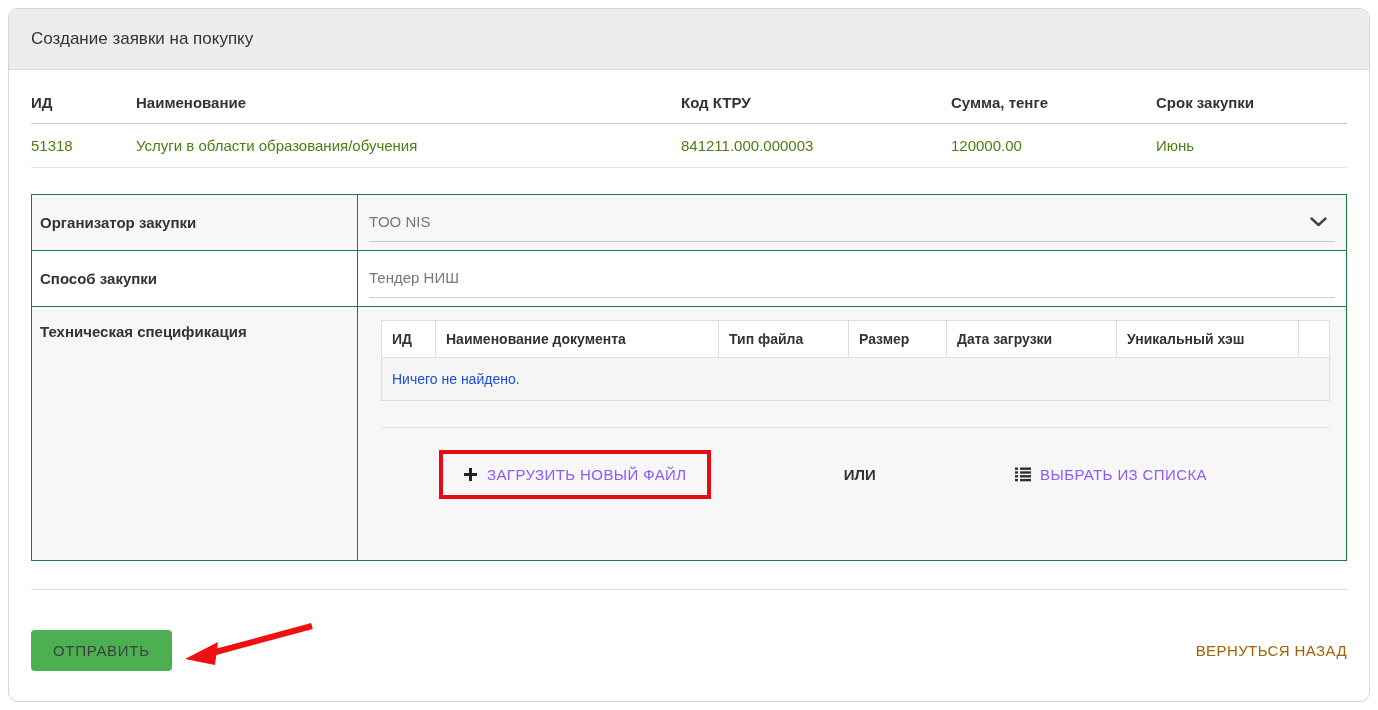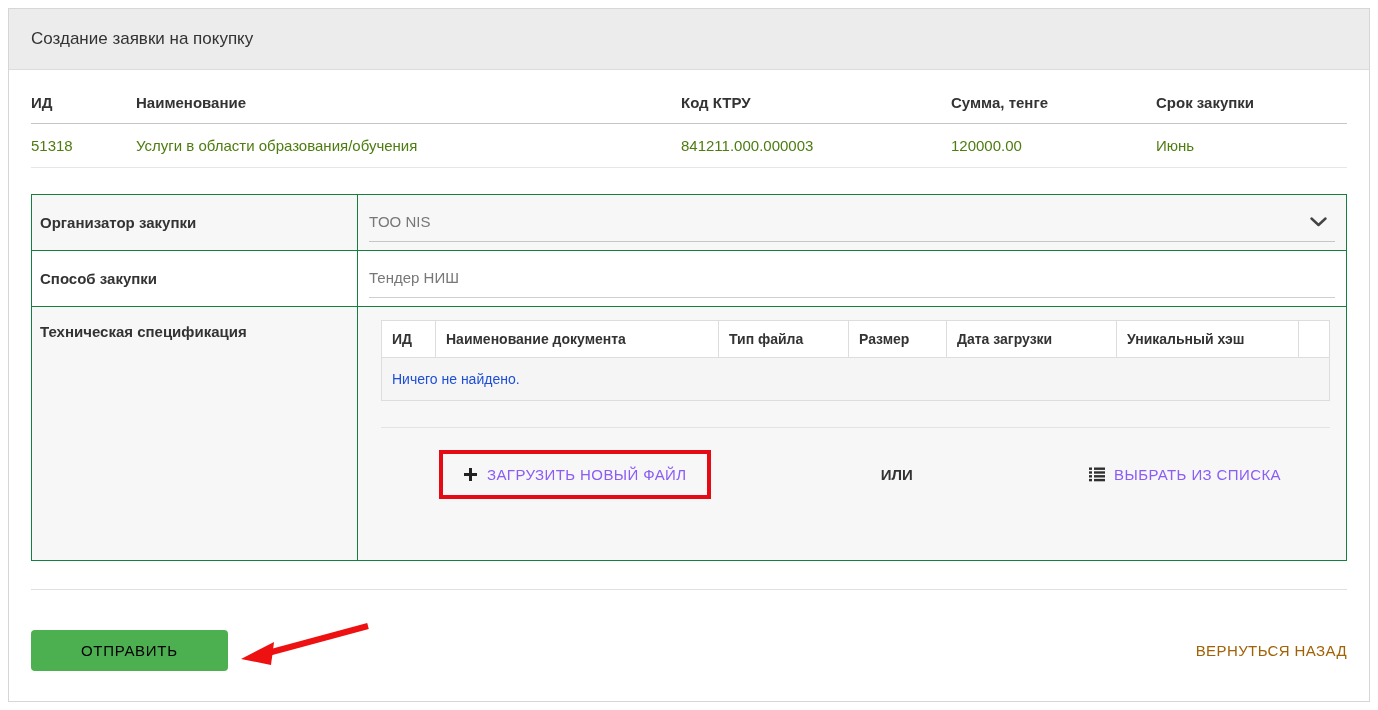"Создание заявки на покупку" .card { border-radius: 0 -> 10px }
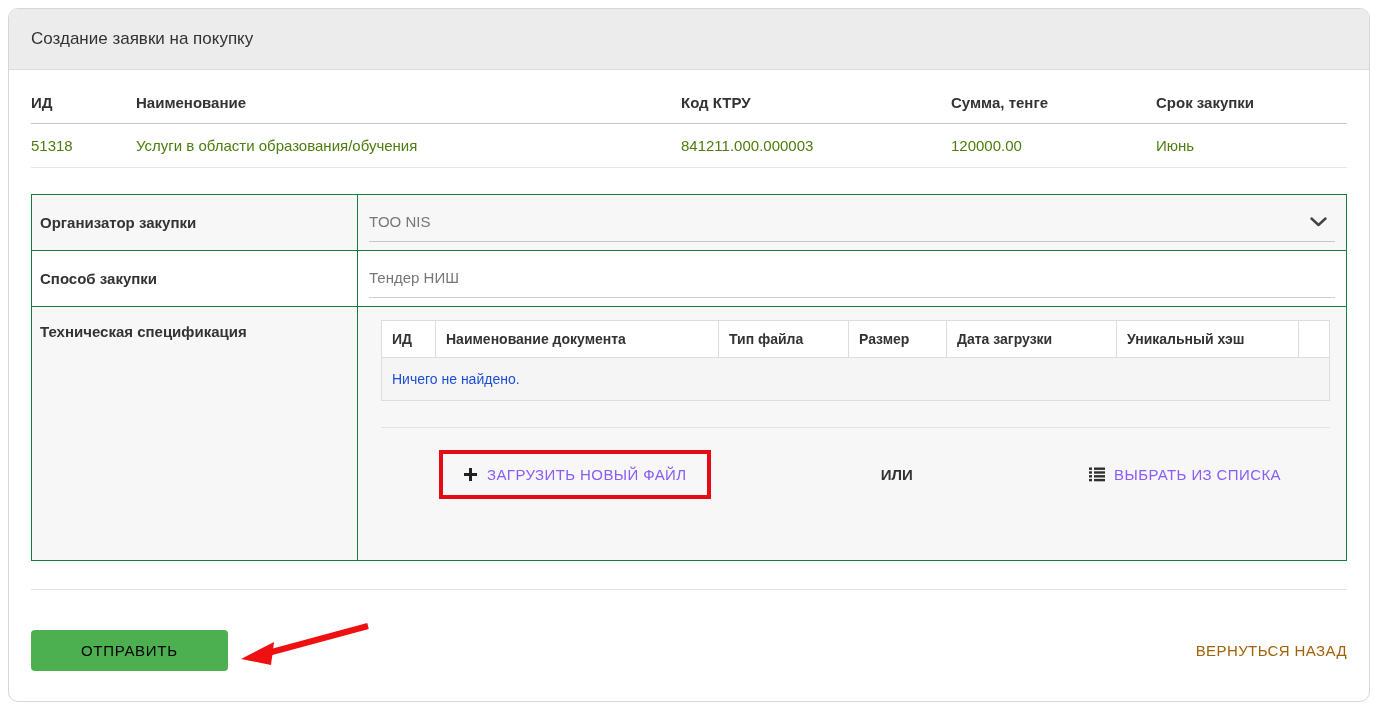"ВЫБРАТЬ ИЗ СПИСКА" .choose-wrap { margin-right: 43px -> 117px }
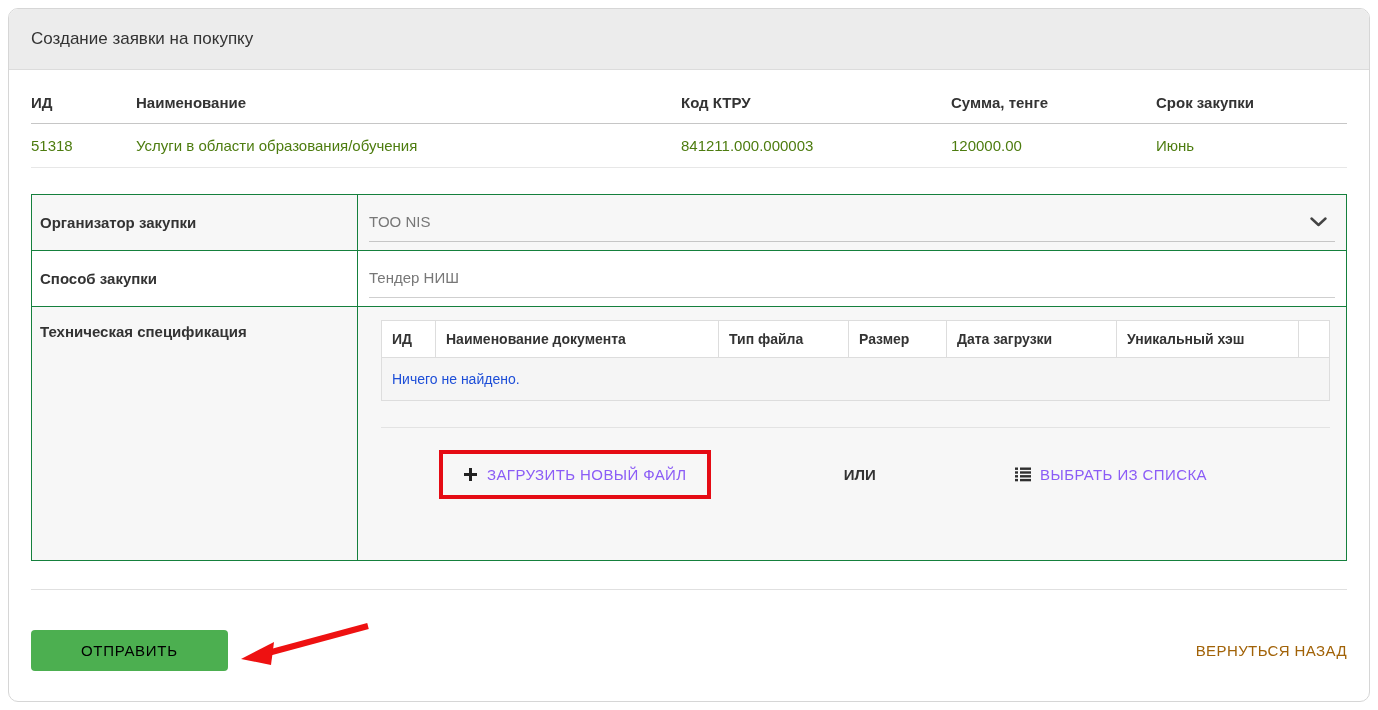"ОТПРАВИТЬ" .submit-btn { color: #000000 -> #404040; padding: 12px 50px -> 12px 22px }
